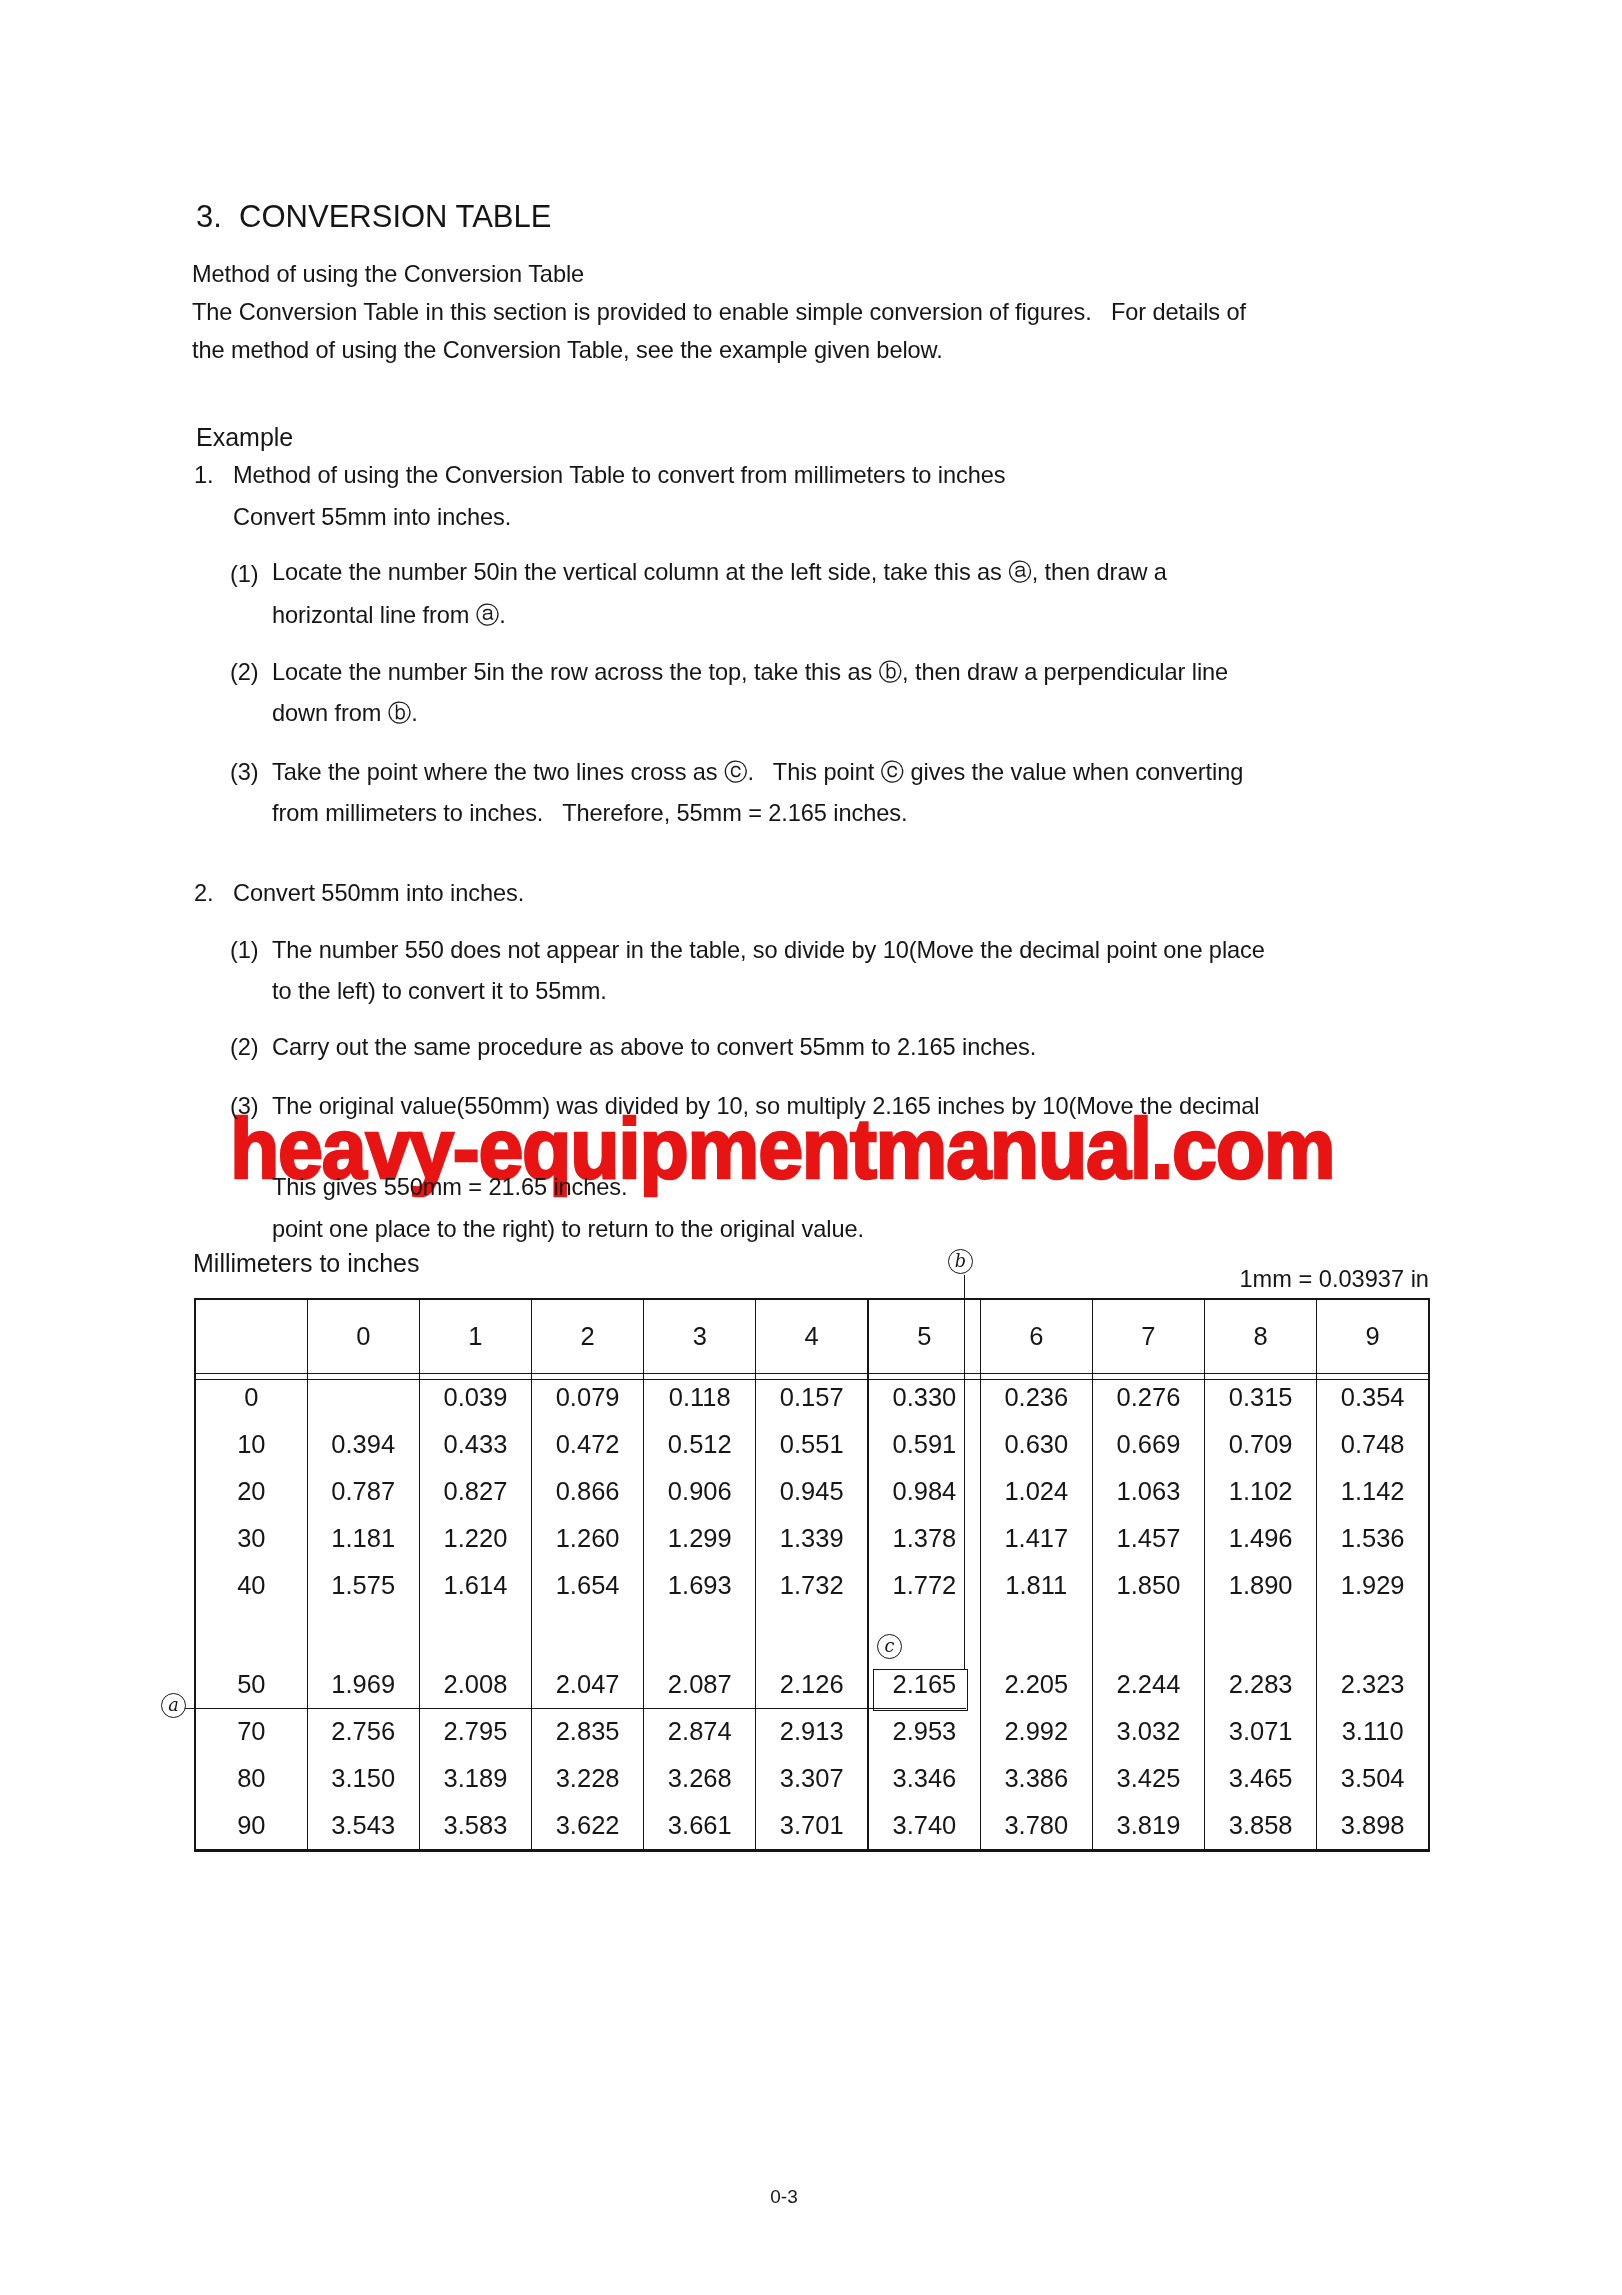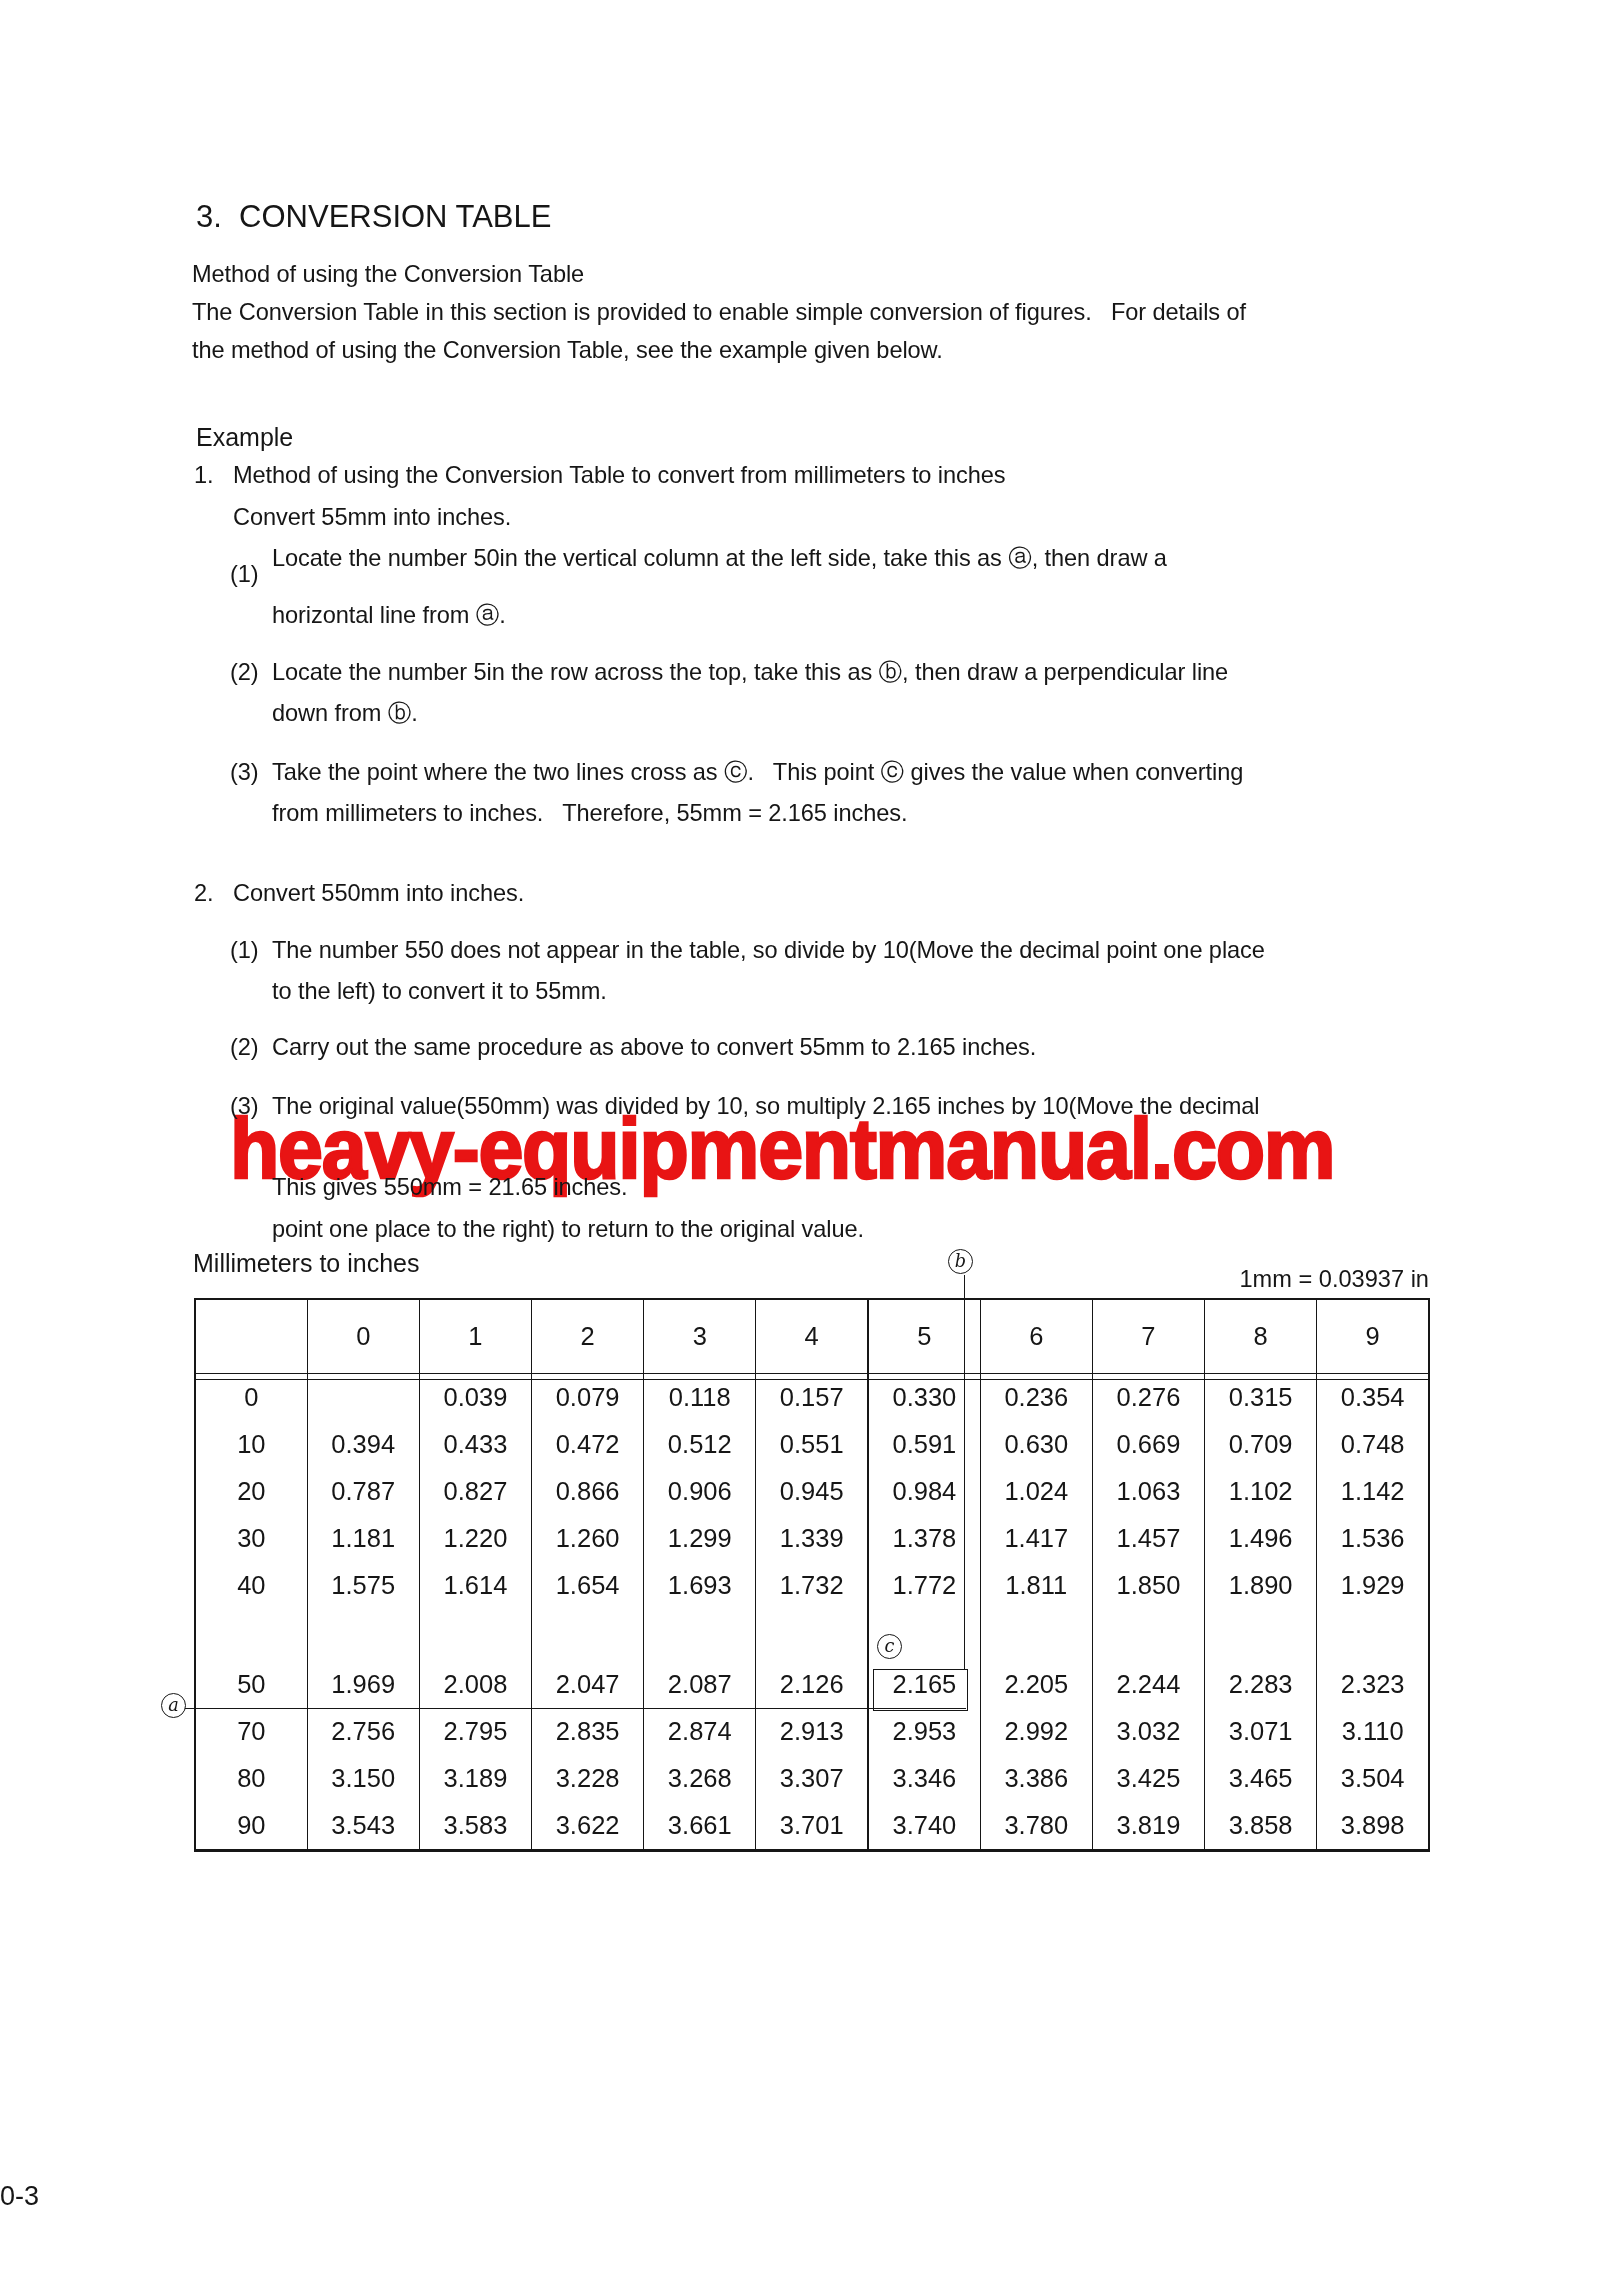"Locate the number 50in the" div.txtline { top: 542px -> 556px }
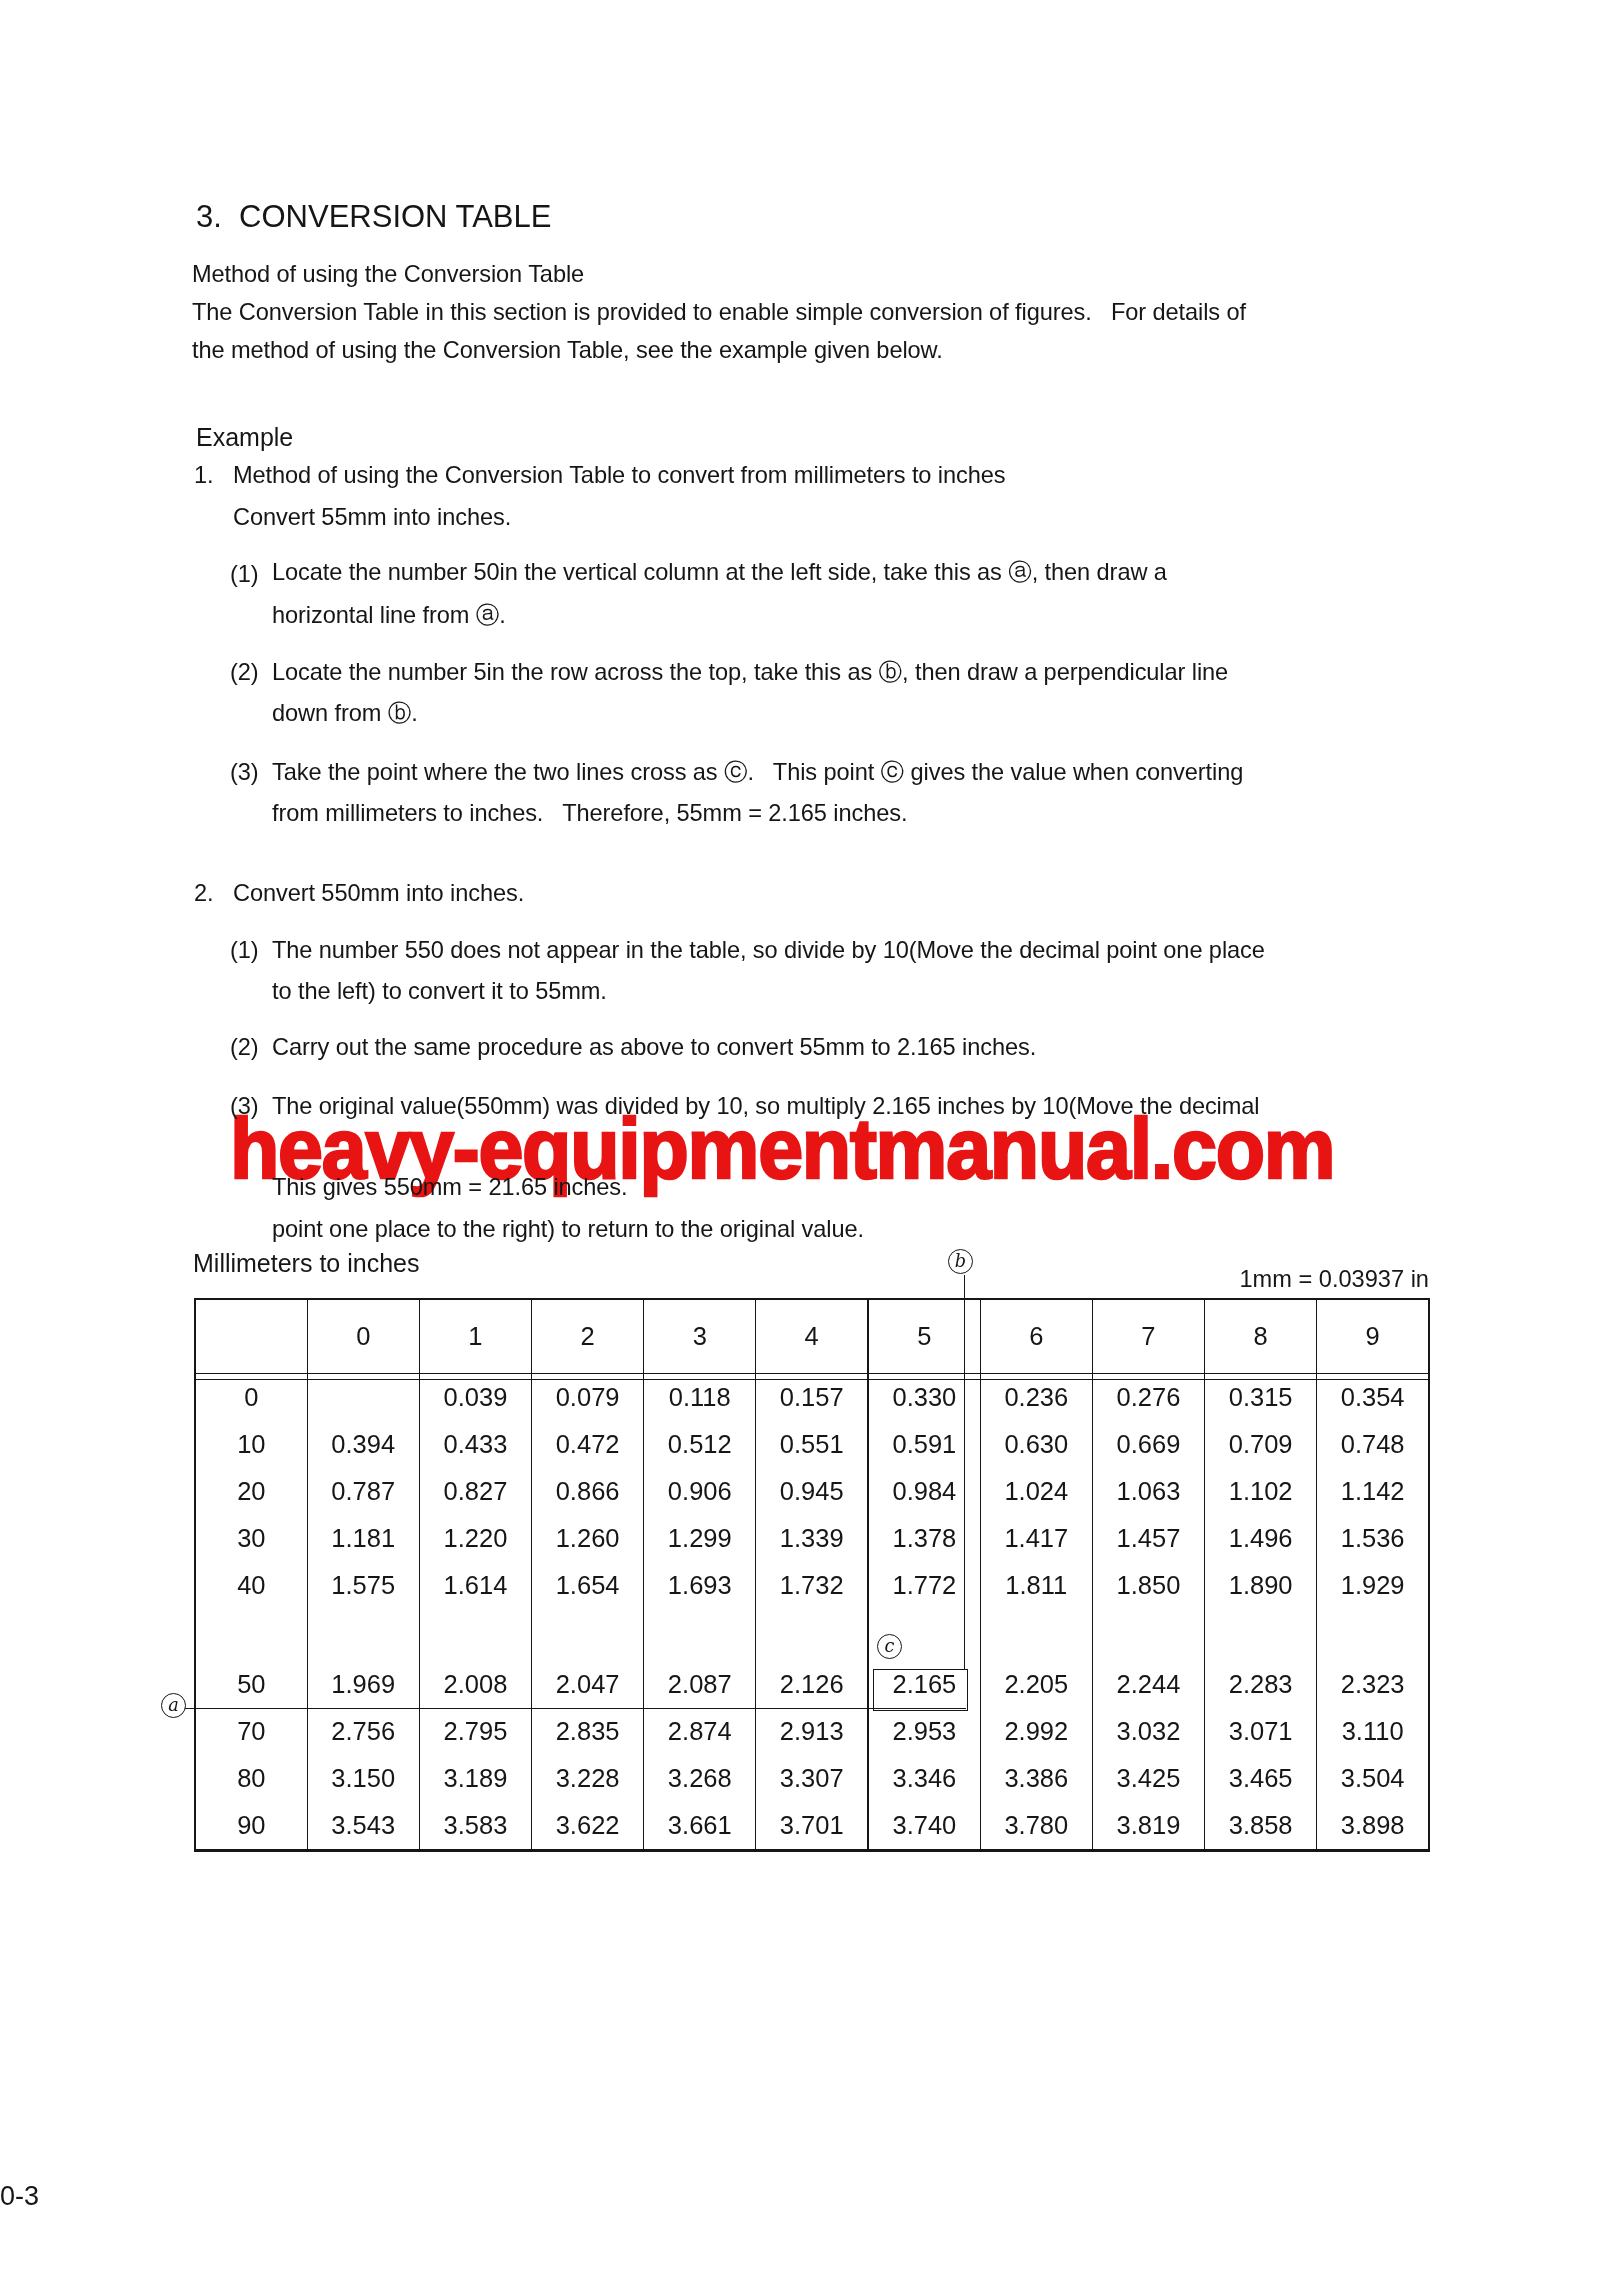"0-3" #page-number { font-size: 27px -> 19px; text-align: none -> center }
